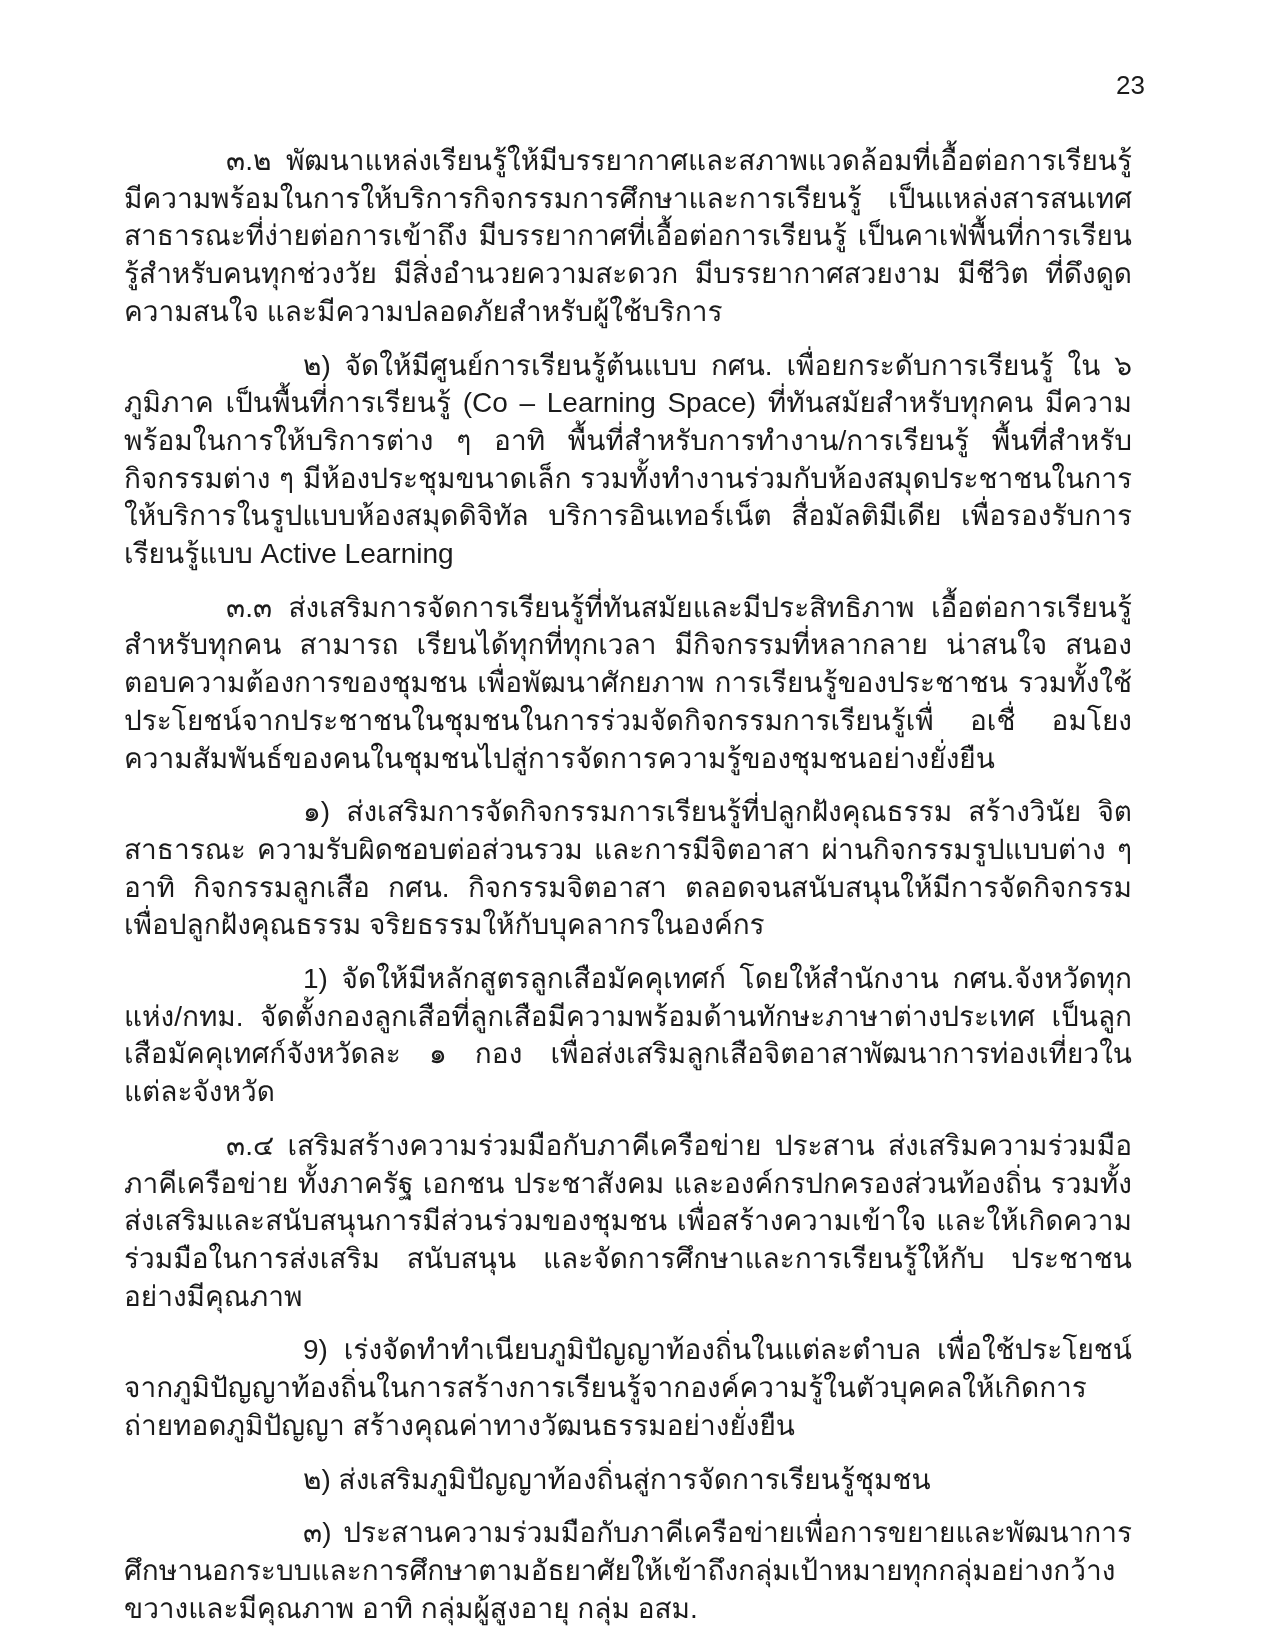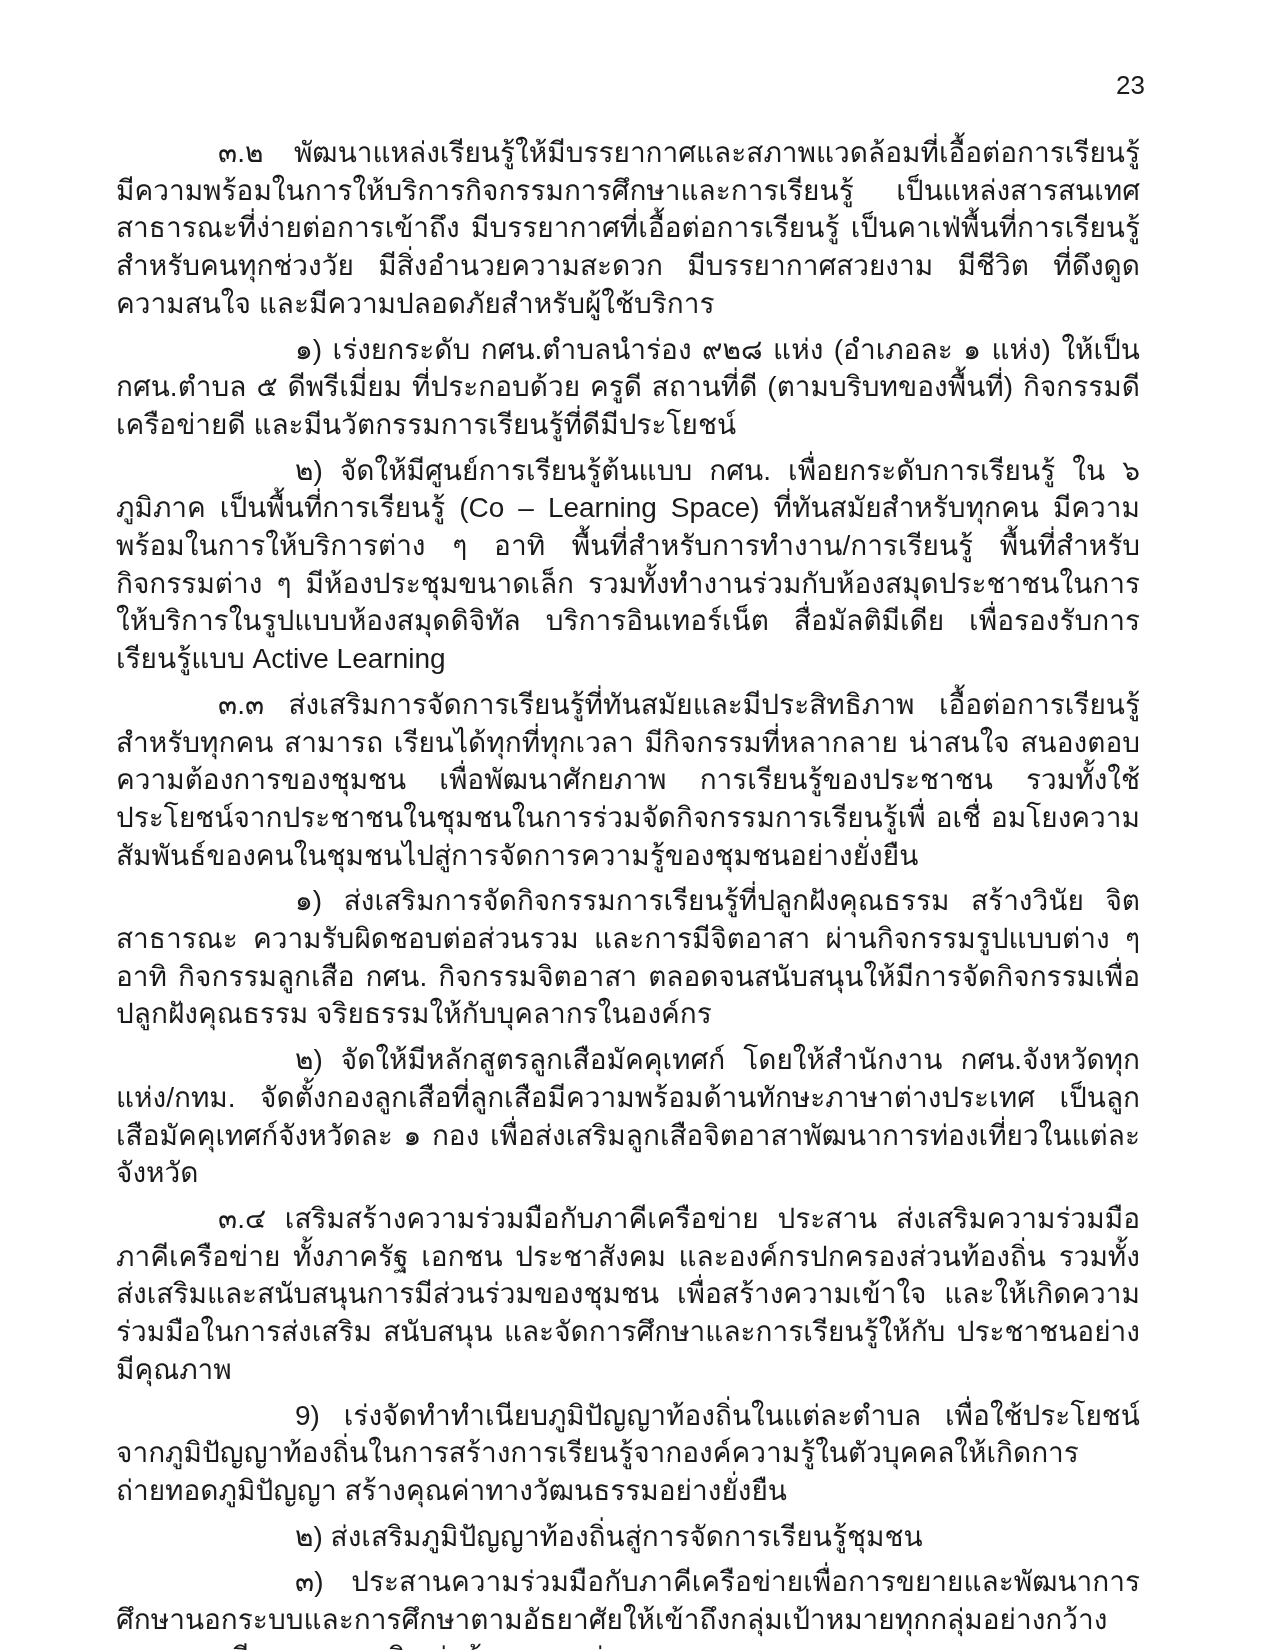"๓.๒" .content p { margin: 8px -> 16px }
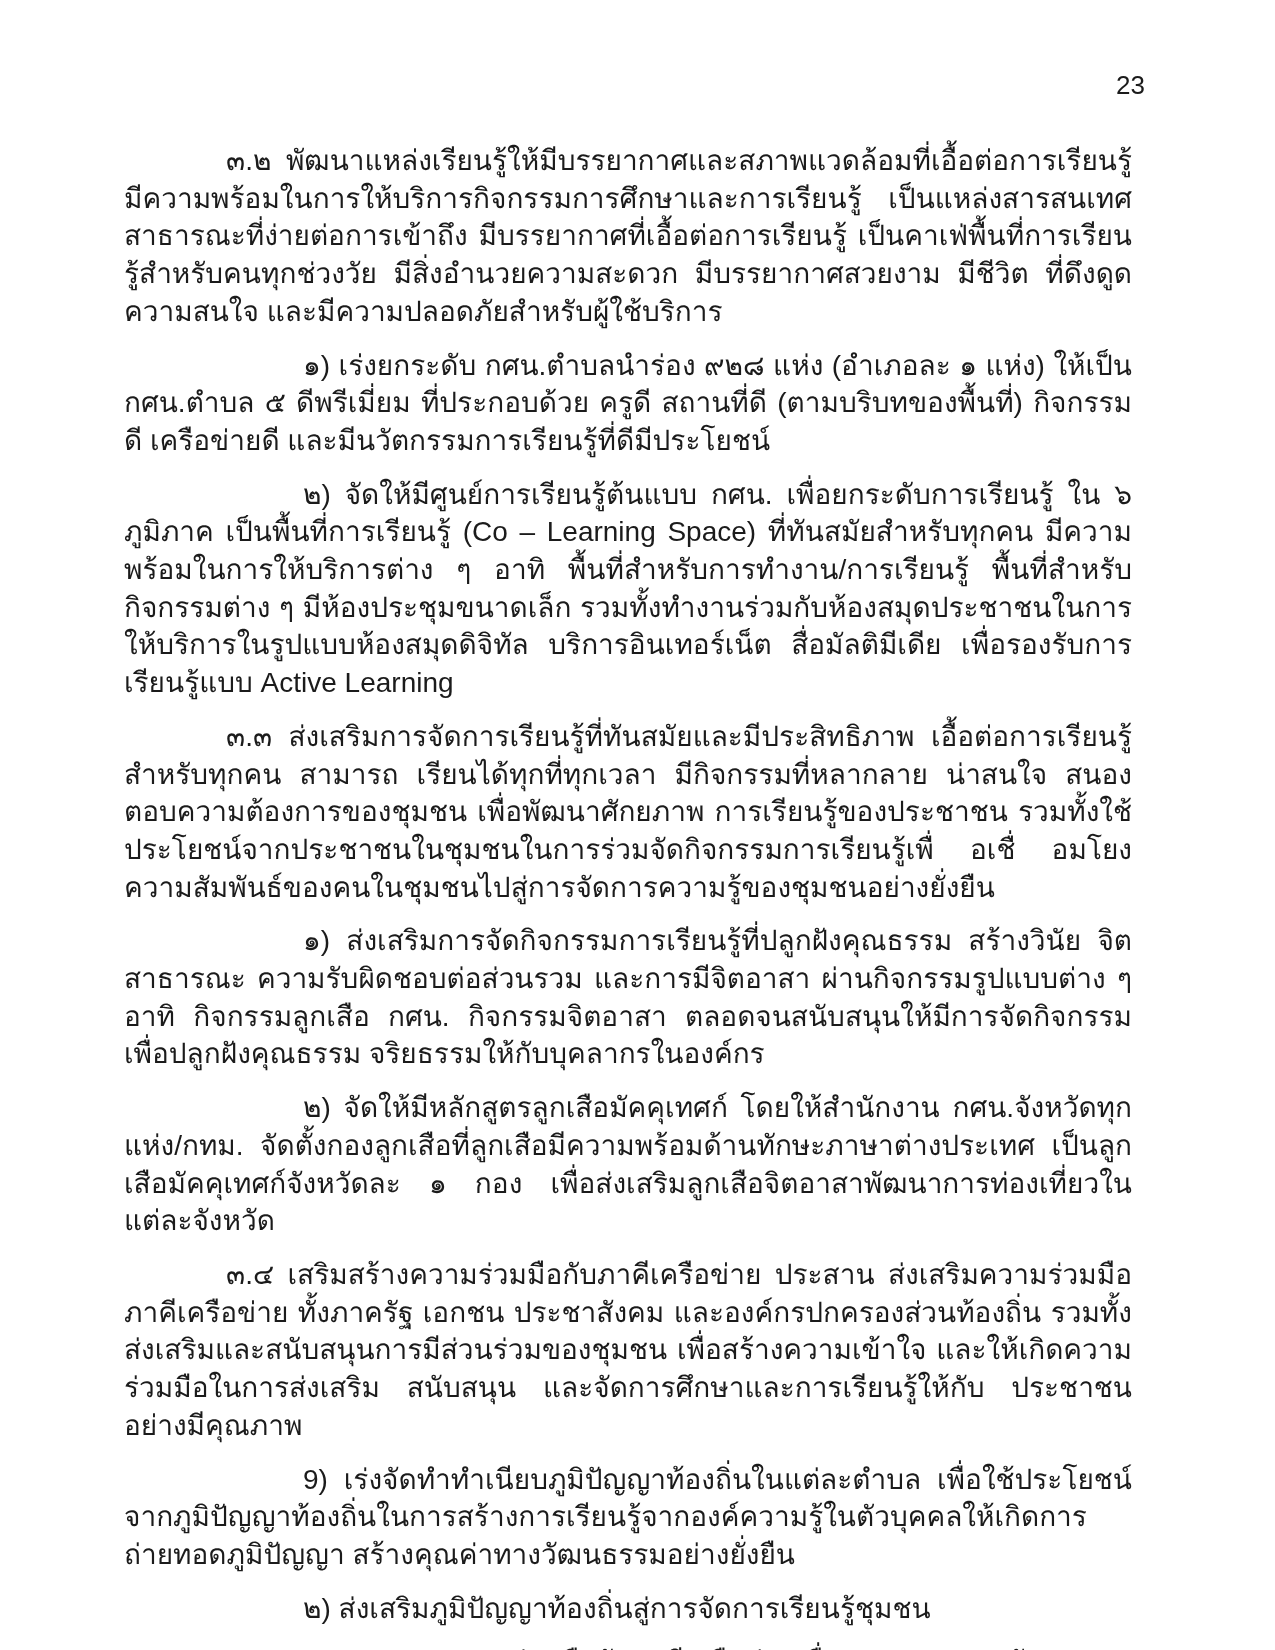"๑) เร่งยกระดับ กศน.ตำบลนำร่อง ๙๒๘ แห่ง" p.indent-item { html: <p>๑) เร่งยกระดับ กศน.ตำบลนำร่อง ๙๒๘ แห่ง (อำเภอละ ๑ แห่ง) ให้เป็น กศน.ตำบล ๕ ดีพรีเมี่ยม ที่ประกอบด้วย ครูดี สถานที่ดี (ตามบริบทของพื้นที่) กิจกรรมดี เครือข่ายดี และมีนวัตกรรมการเรียนรู้ที่ดีมีประโยชน์</p> -> none }
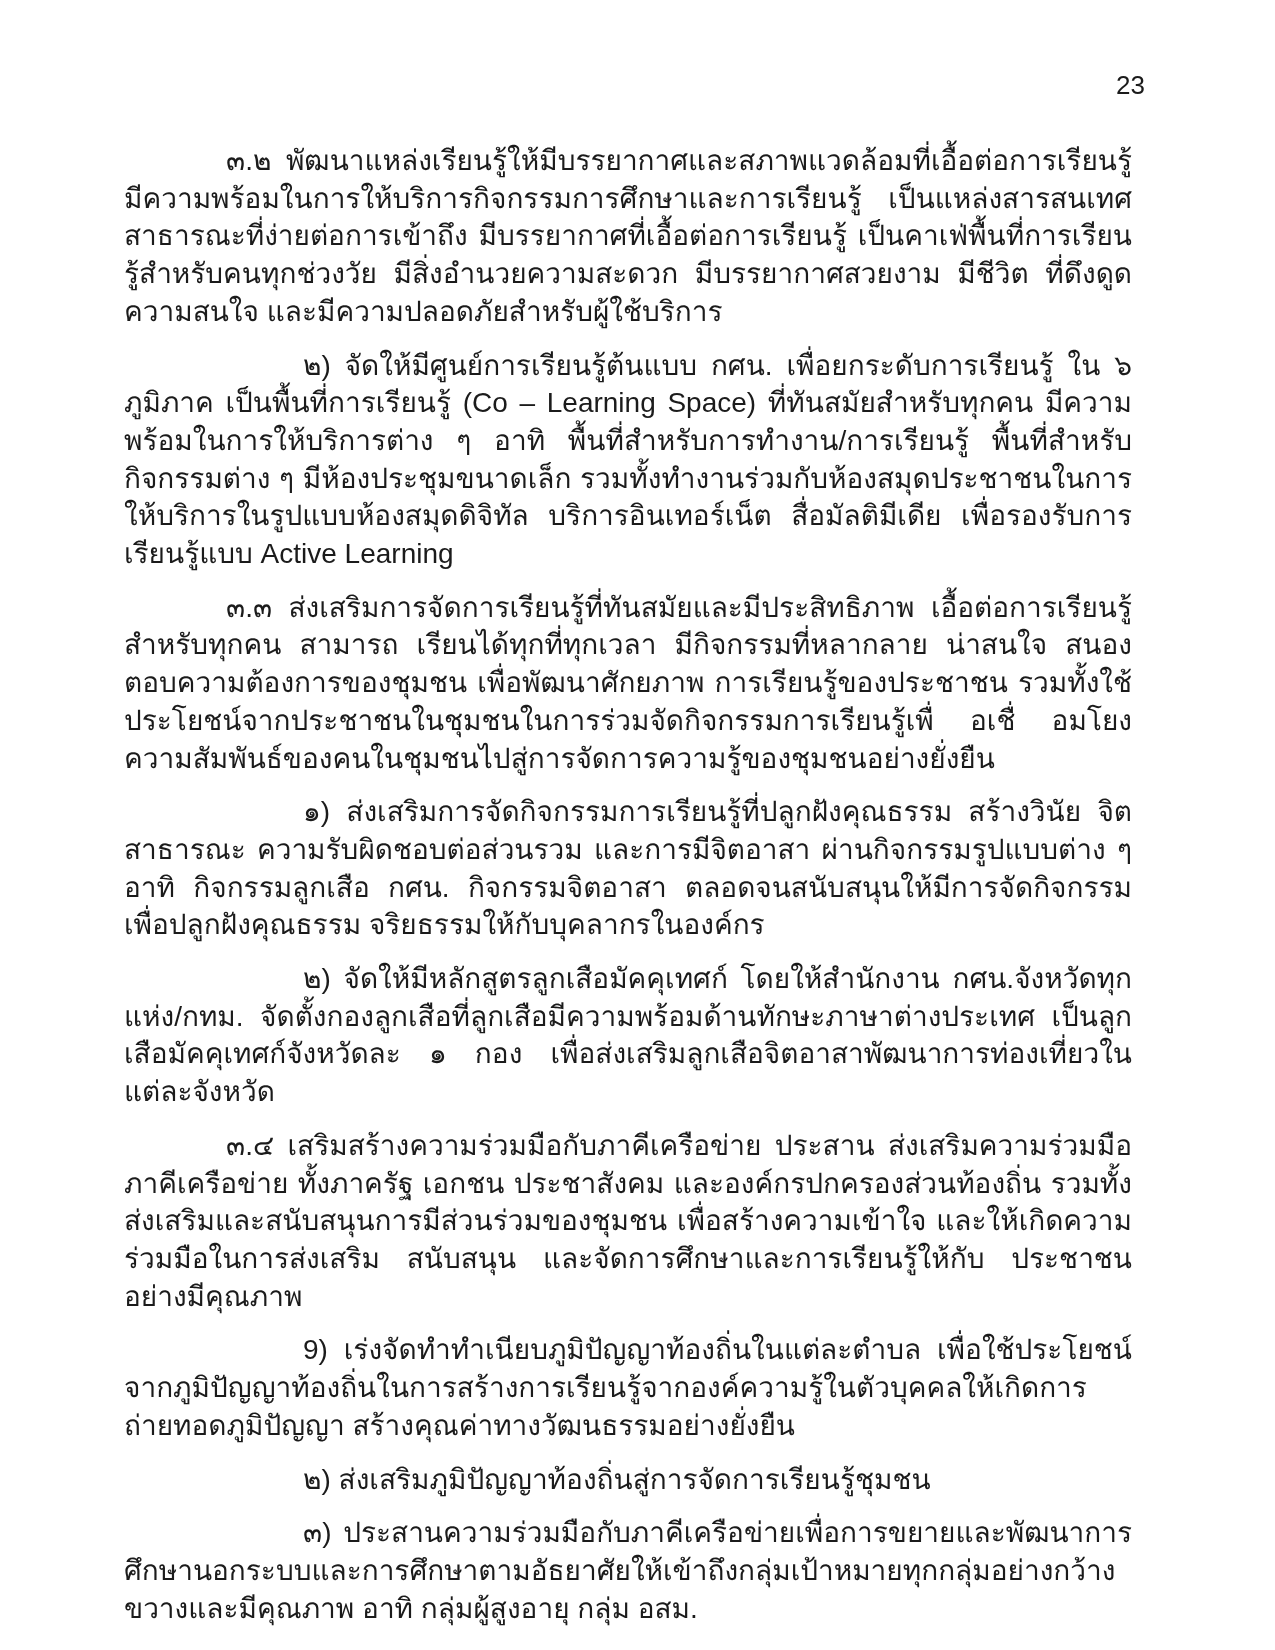"๒) จัดให้มีหลักสูตรลูกเสือมัคคุเทศก์" p.indent-item { text: ๒ -> 1 }
